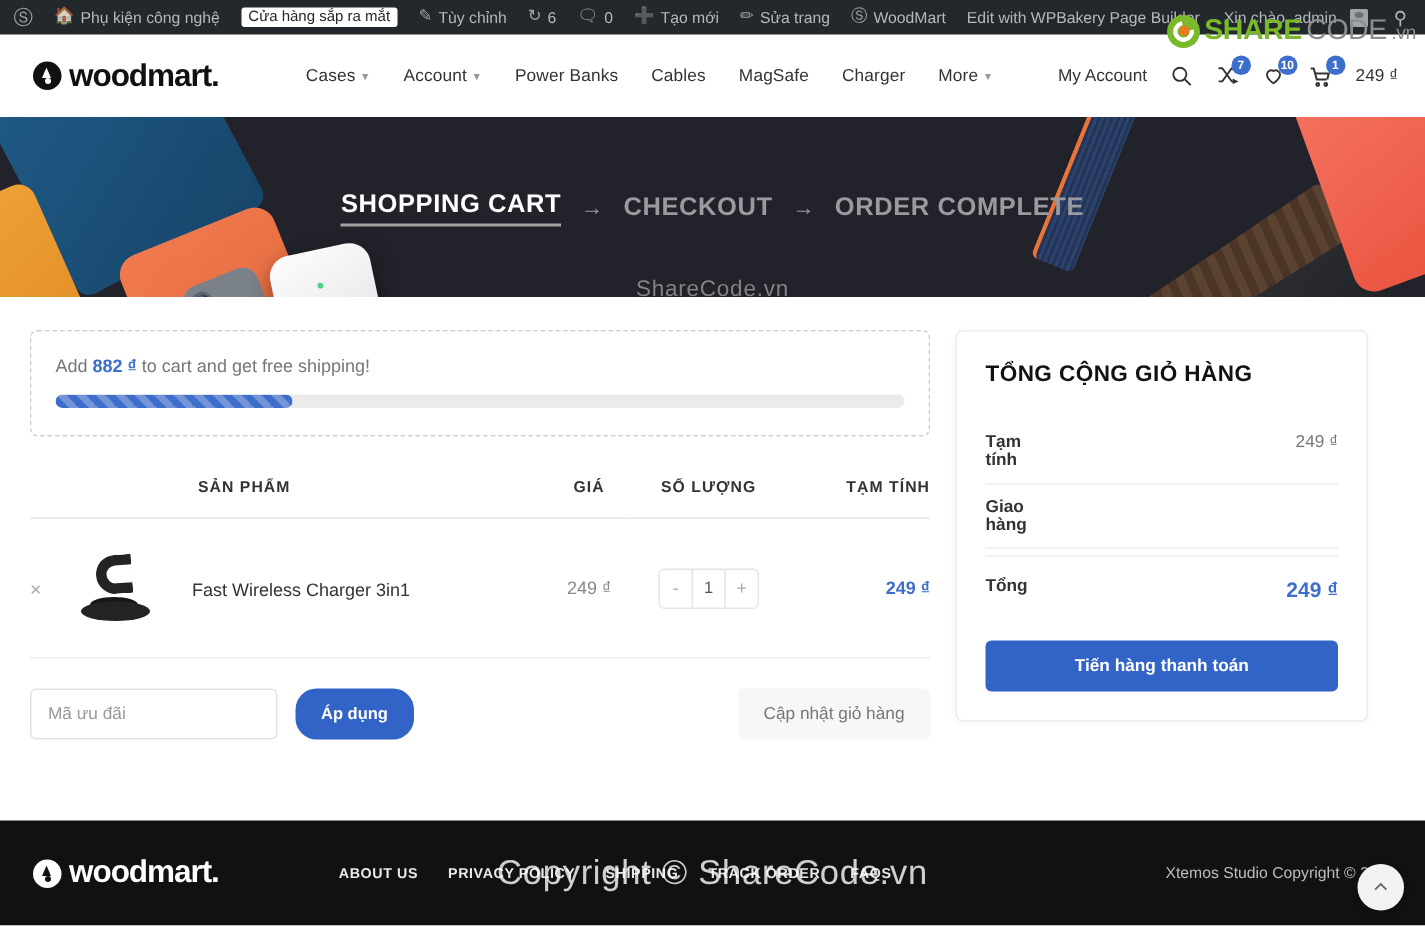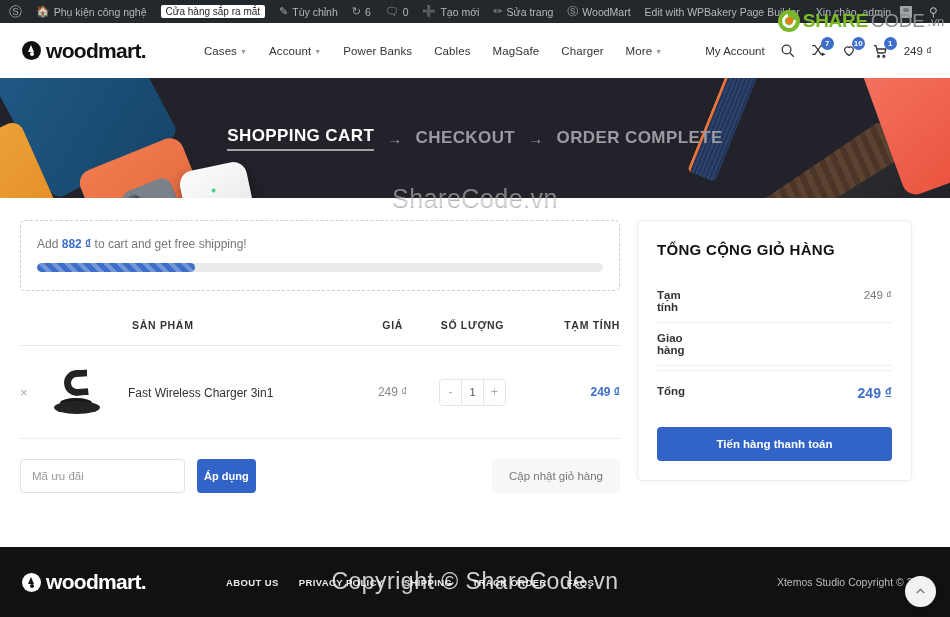"ShareCode.vn" .wm-banner { font-size: 25px -> 15px }
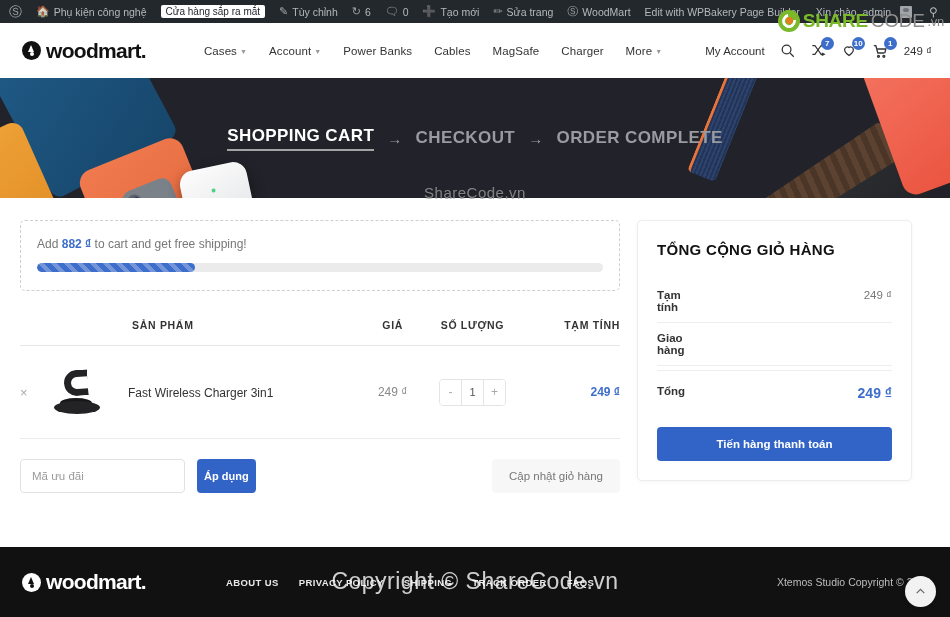"Áp dụng" .btn-apply { border-radius: none -> 14px; padding: 0 7px -> 0 17px }
